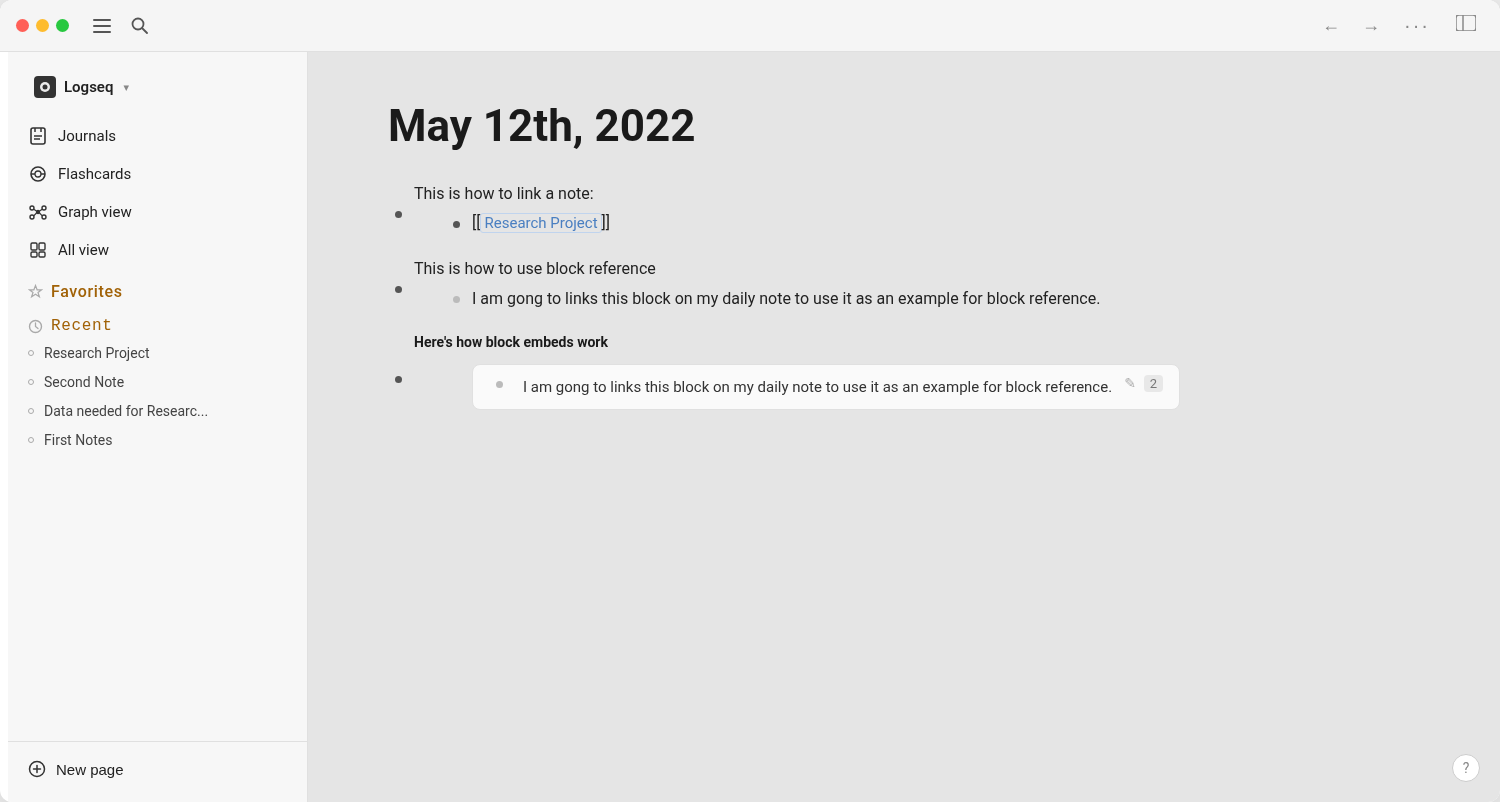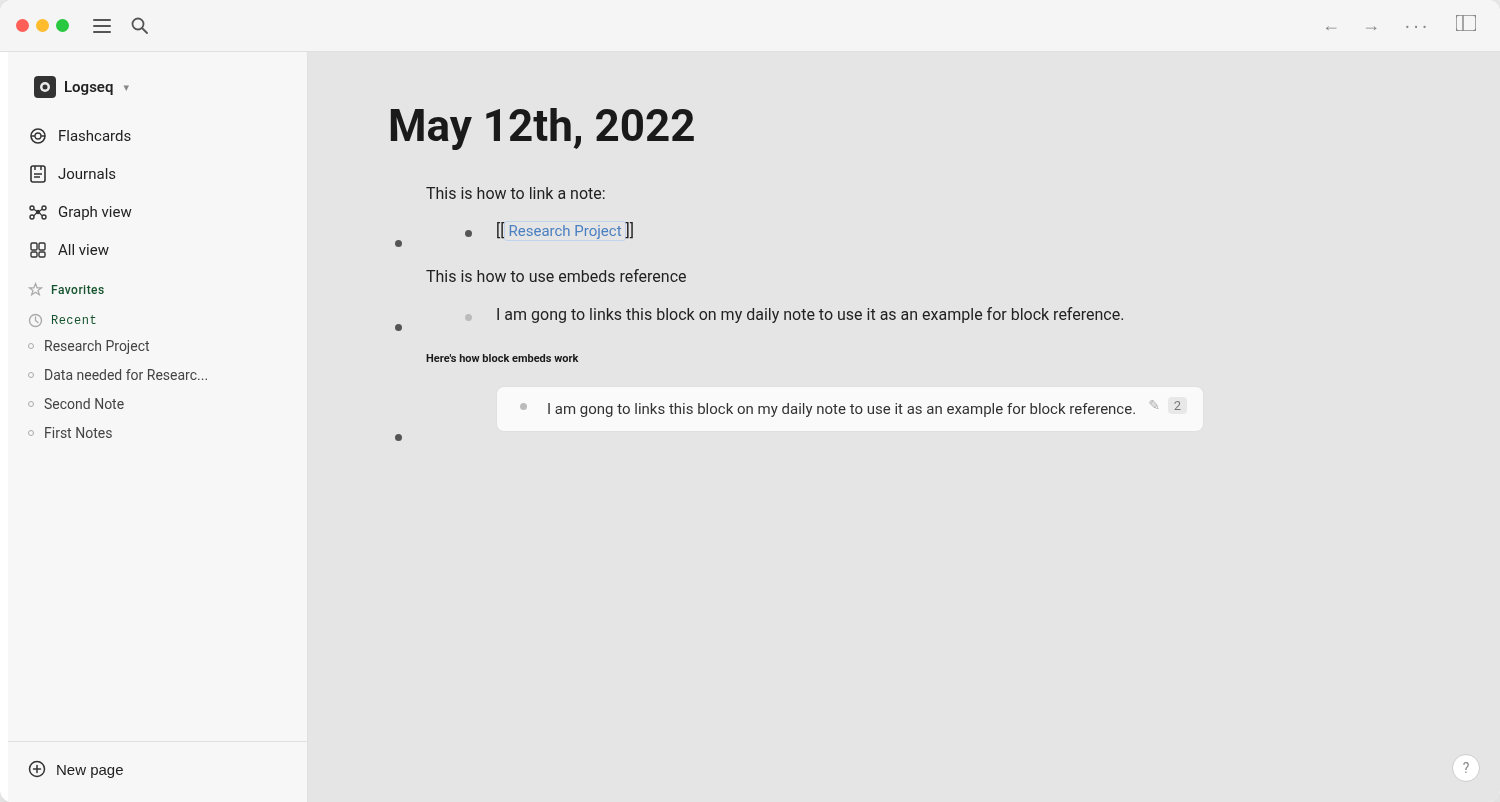"Flashcards" div.sidebar-nav-item { order: before "Journals" -> after "Journals" }
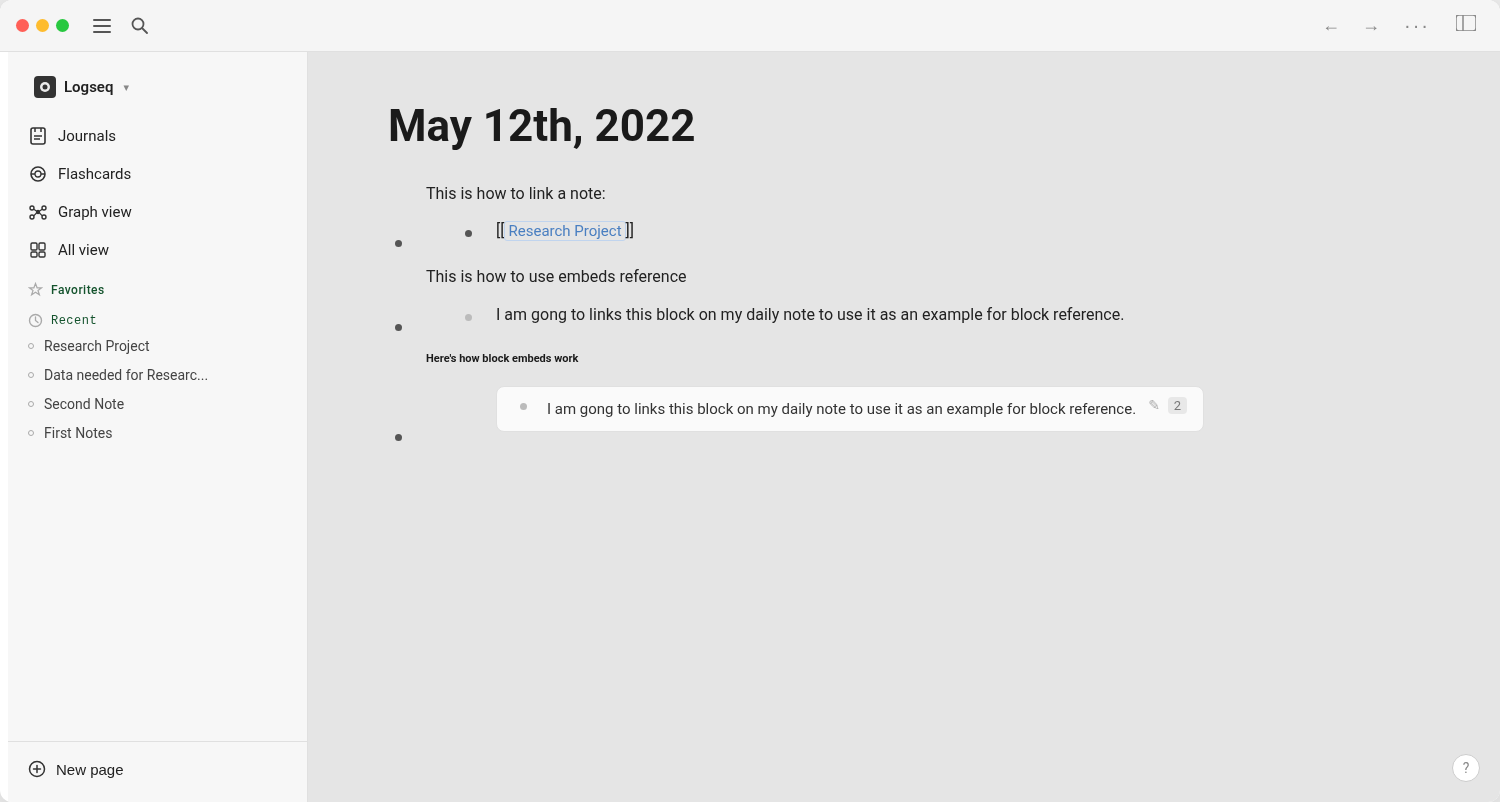"This is how to link" .block-item { align-items: flex-end -> center; gap: 12px -> 0 }
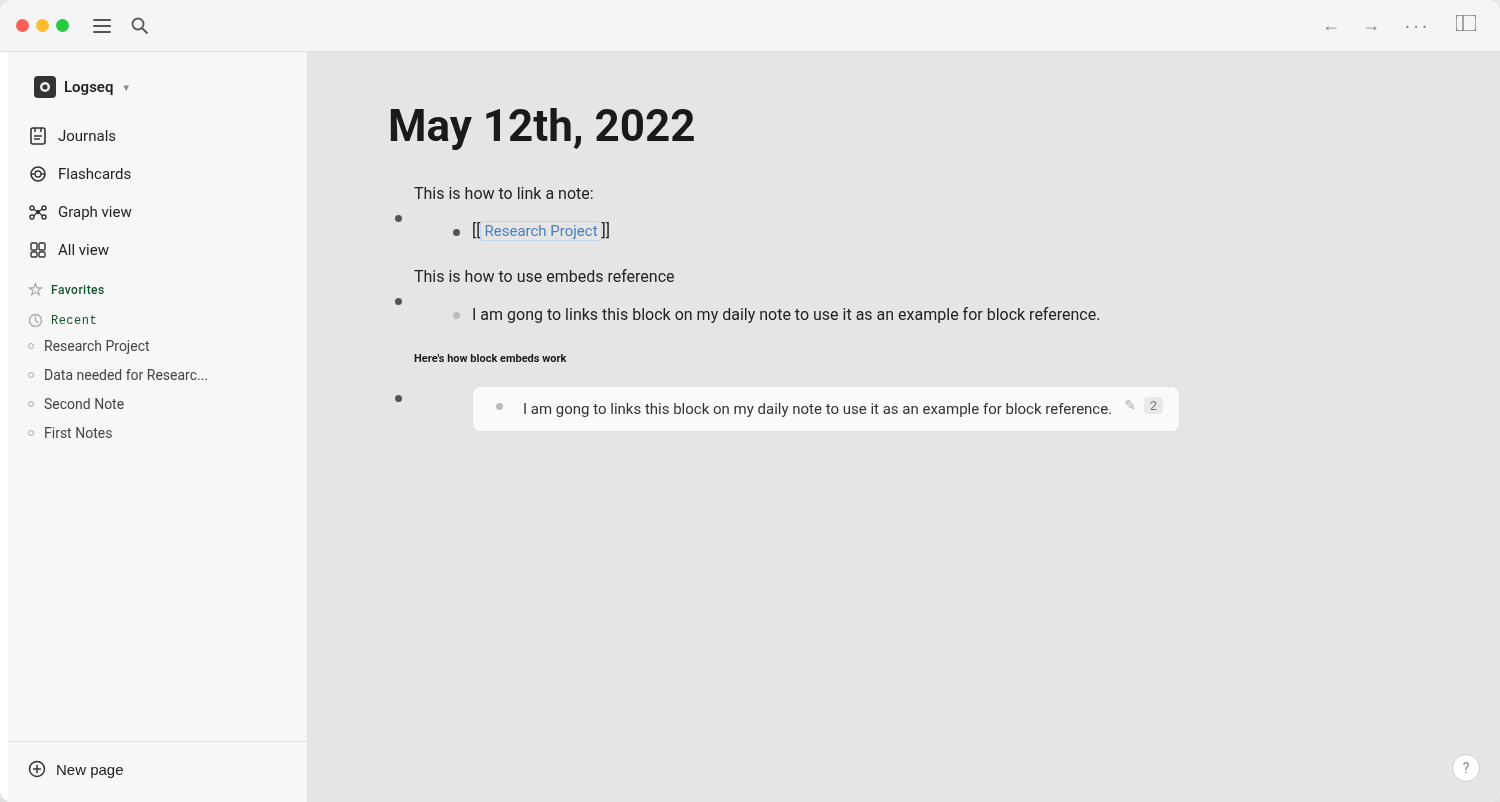"[[ Research Project ]]" .nested-list { margin-top: 12px -> 4px }
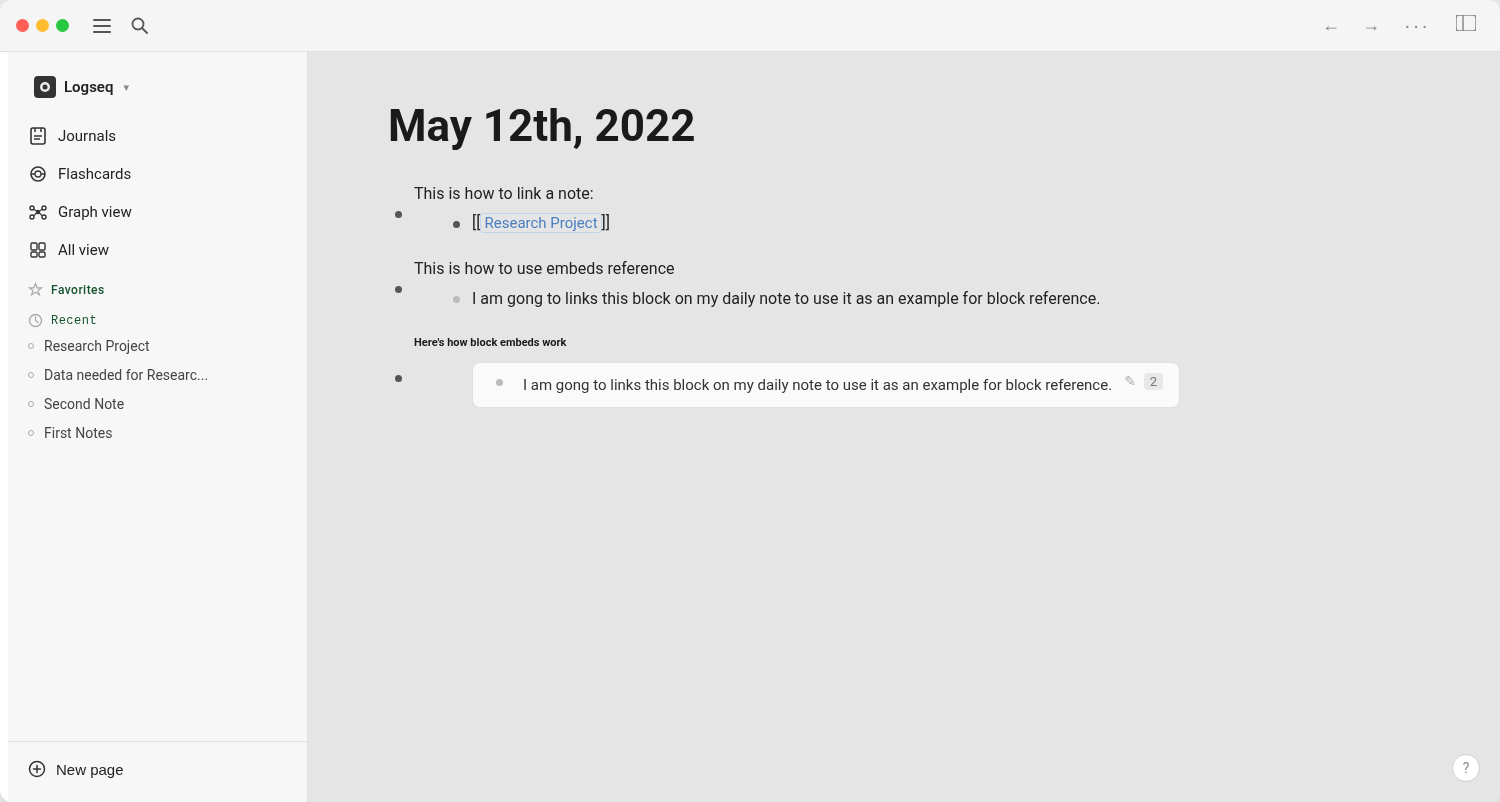"This is how to use" span.block-text { text: embeds -> block }
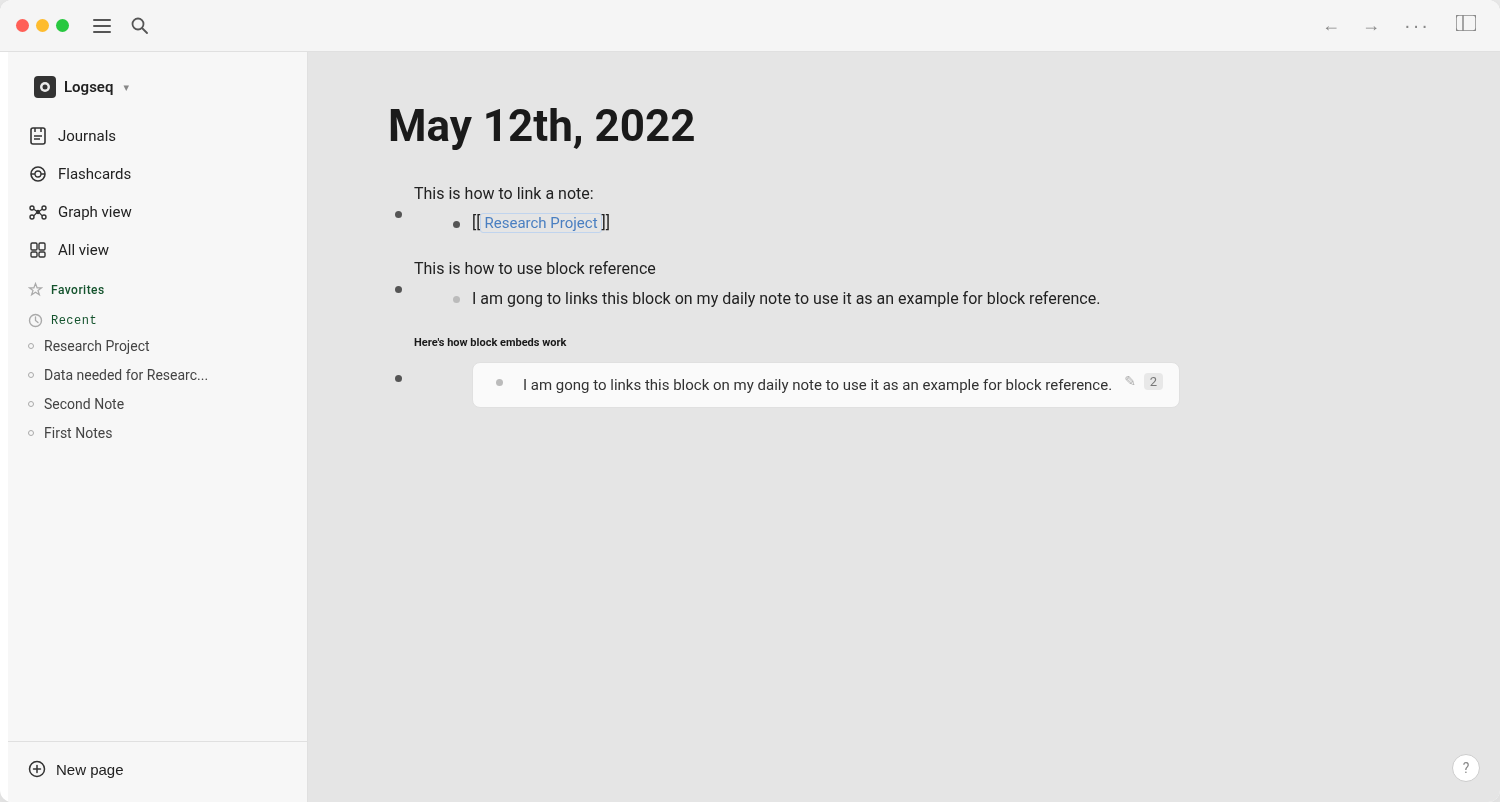"Favorites" .section-label { color: #14532d -> #a16207; font-size: 12px -> 16px }
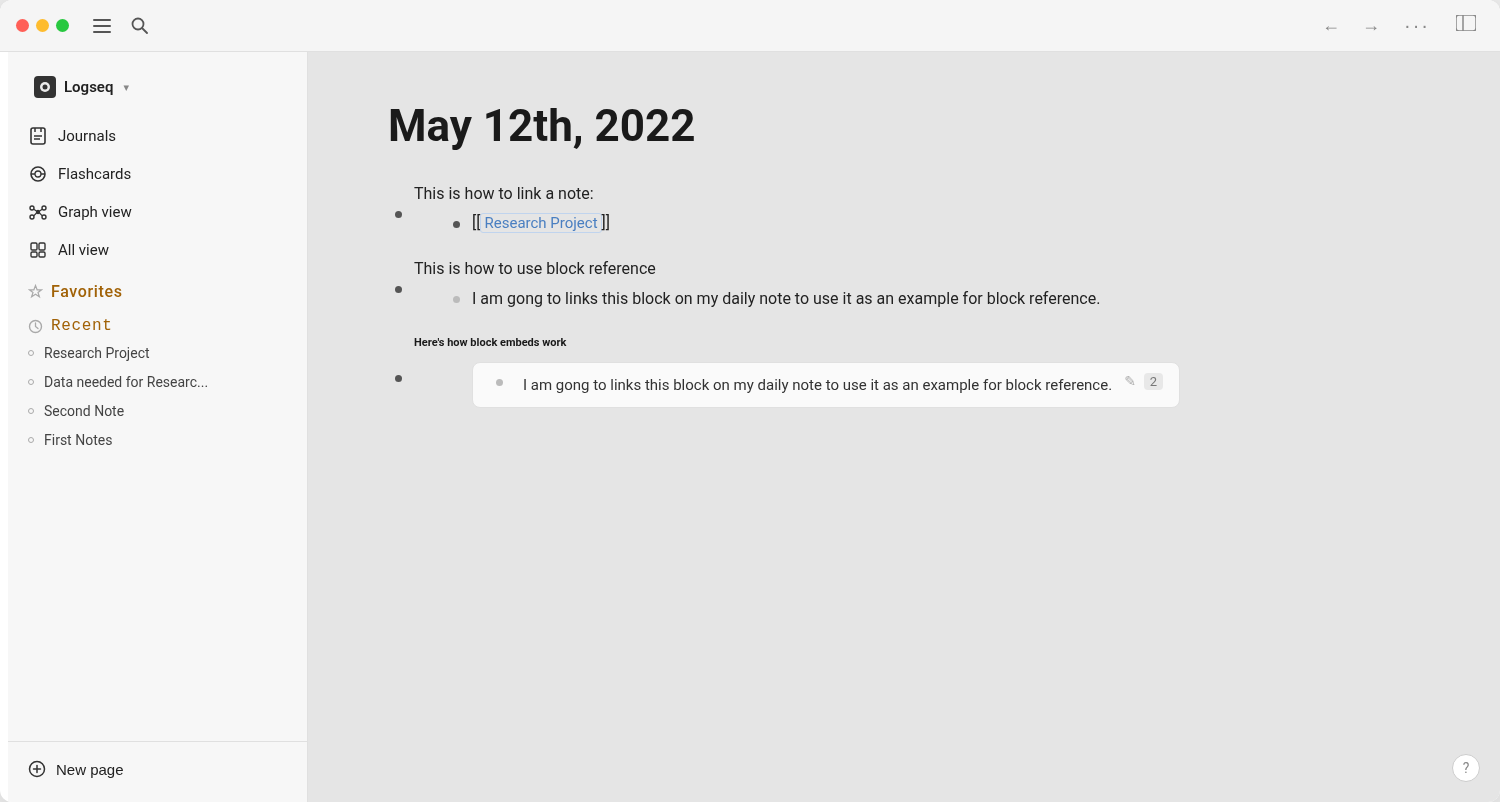"Here's how block embeds work" .block-text-bold { font-size: 11px -> 14px }
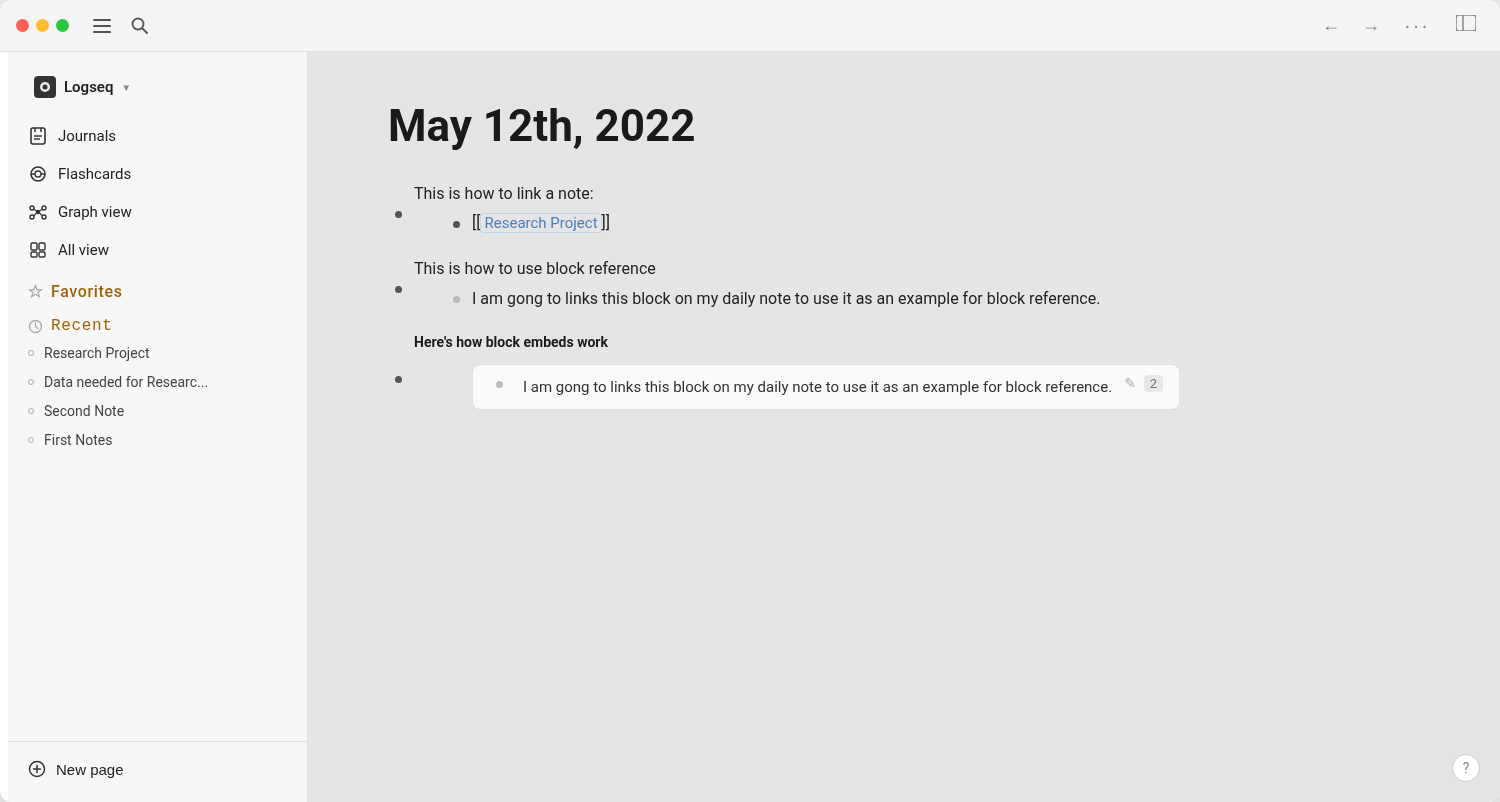"Data needed for Researc..." div.recent-item { order: before "Second Note" -> after "Second Note" }
